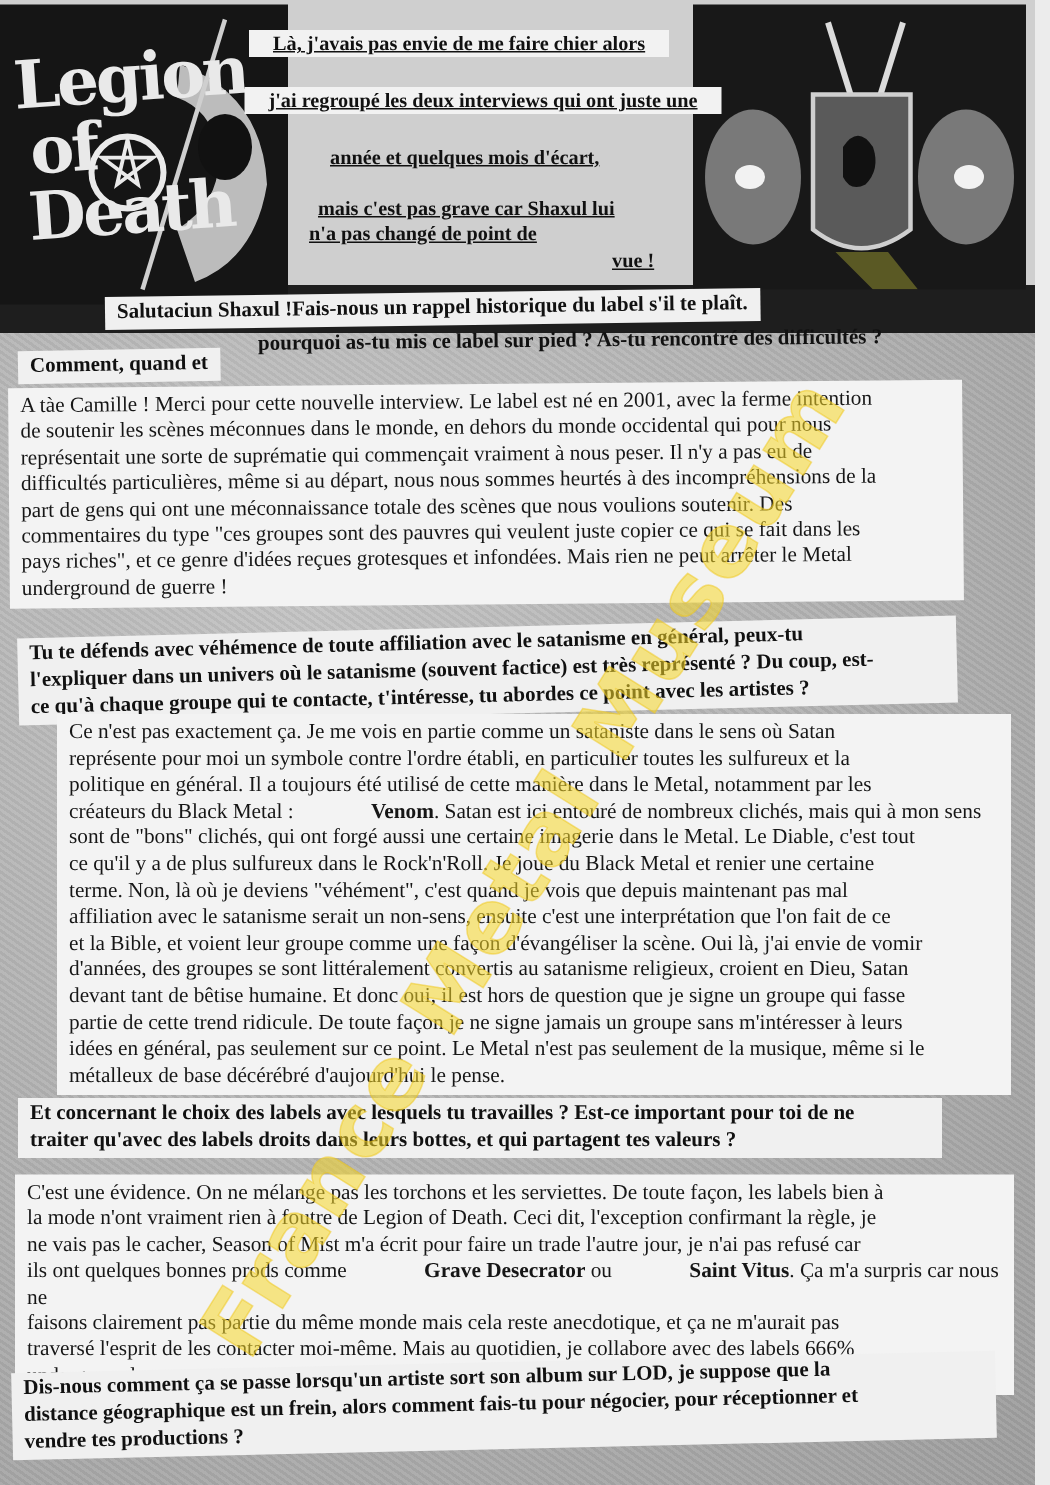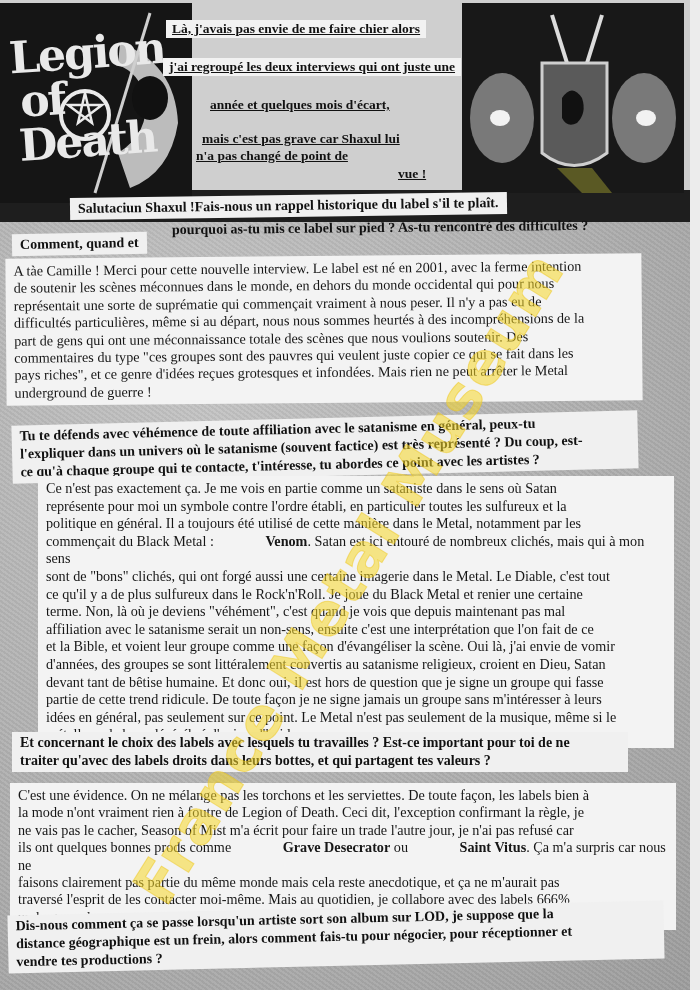"Là, j'avais pas envie de" .intro-line { padding: 1px 6px -> 1px 16px }
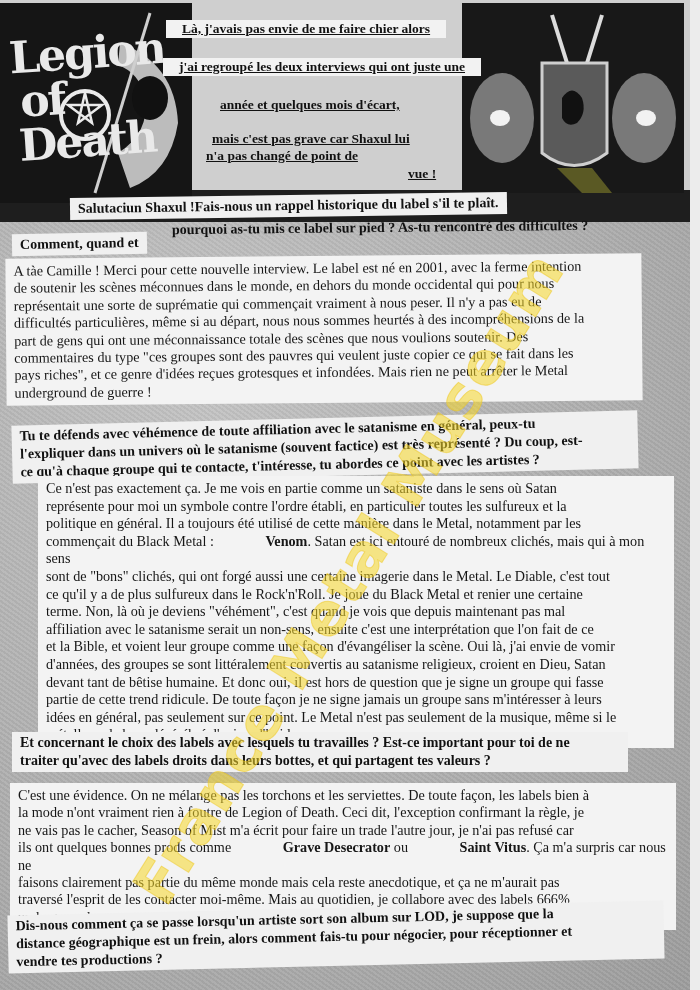"commençait du Black Metal :" span { text: commençait -> créateurs }
